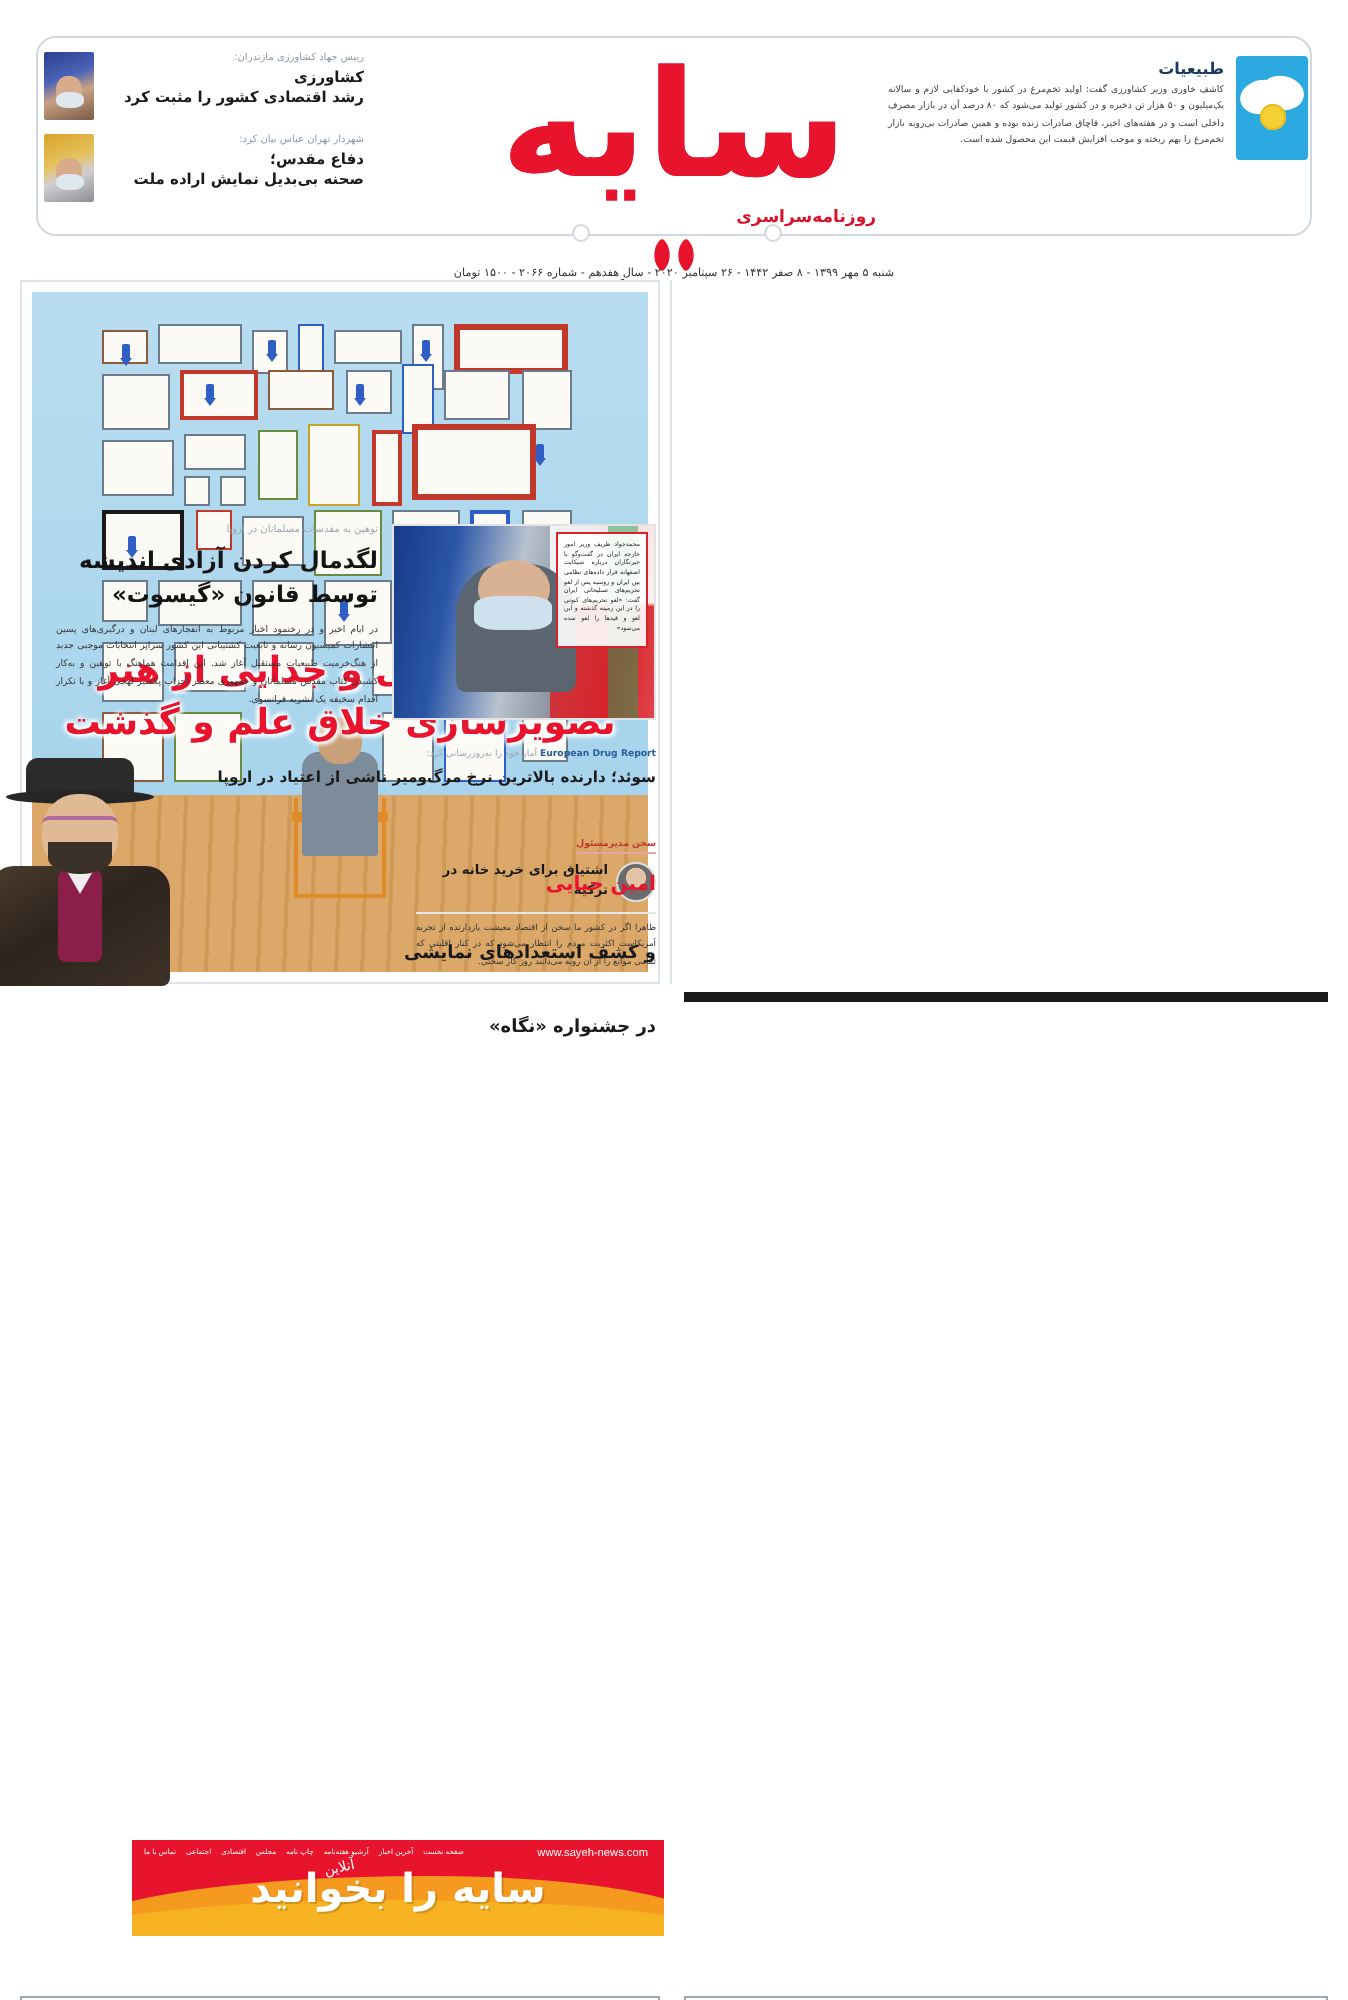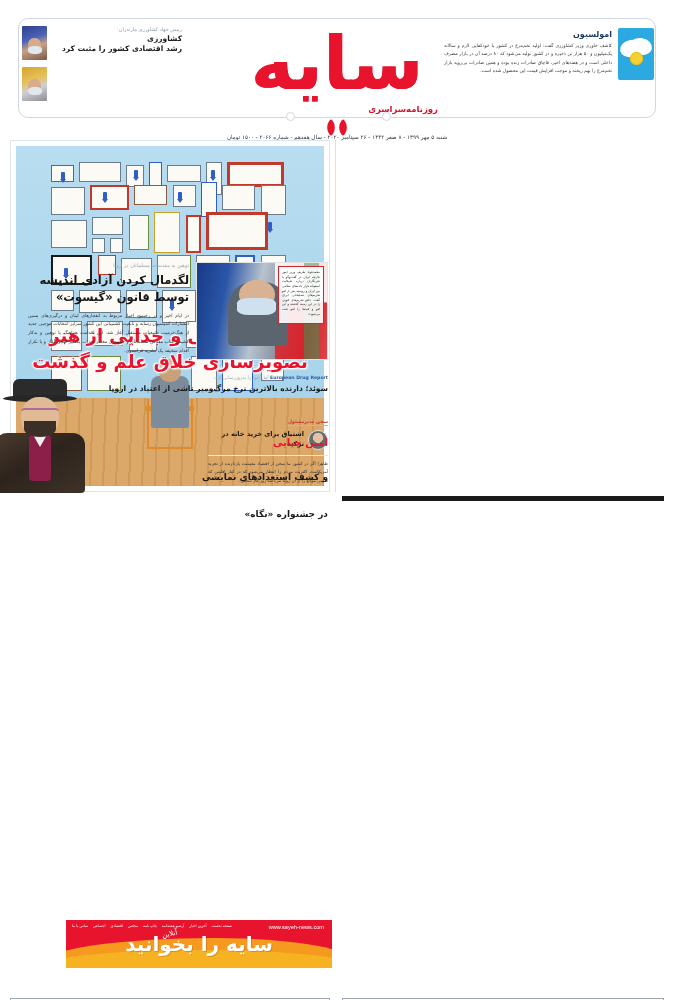"امولسیون" div.bname { text: امولسیون -> طبیعیات }
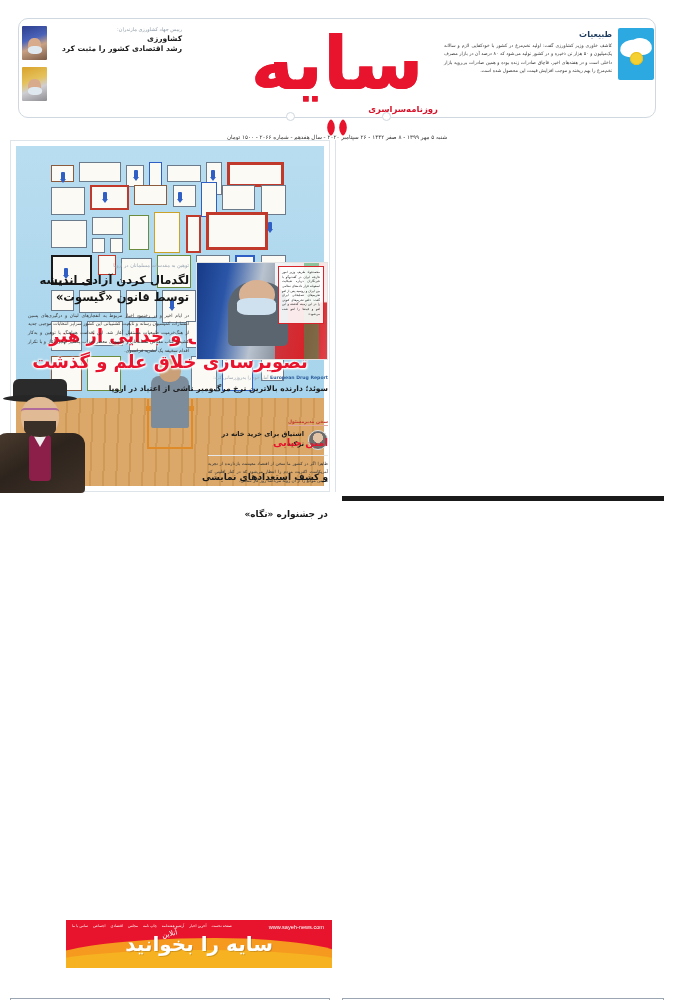"دفاع مقدس؛" div.txt { html: none -> <div> <div>شهردار تهران عباس بیان کرد:</div> <div>دفاع مقدس؛</div> <div>صحنه بی‌بدیل نمایش اراده ملت</div> </div> }
